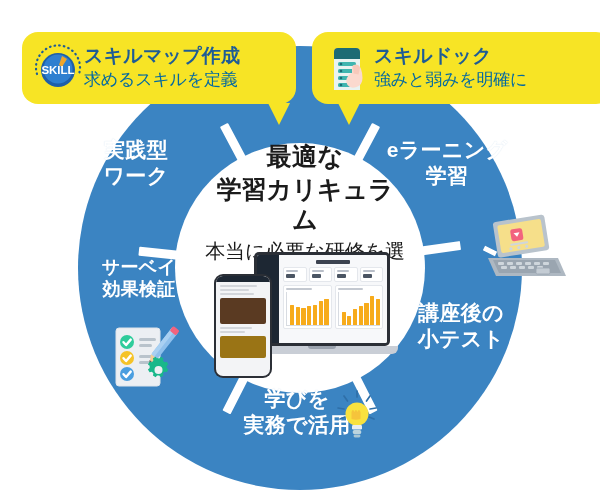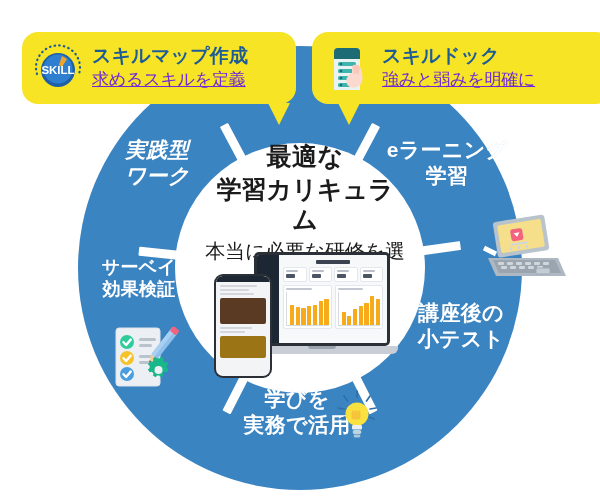"スキルマップ作成" .co-text { margin-left: 8px -> none }
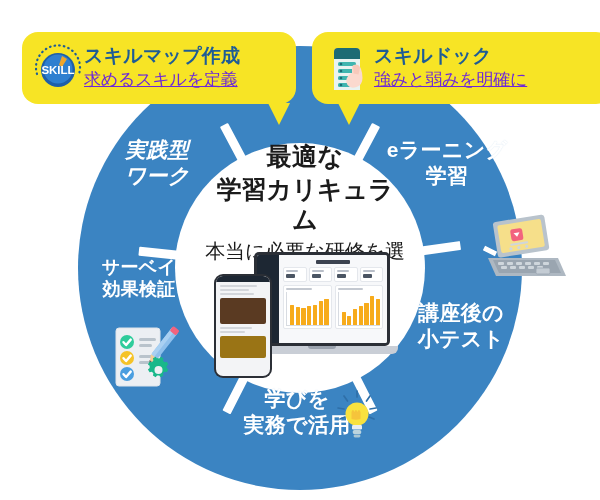"求めるスキルを定義" .co-sub { color: #6d28d9 -> #0369a1; text-decoration: underline -> none }
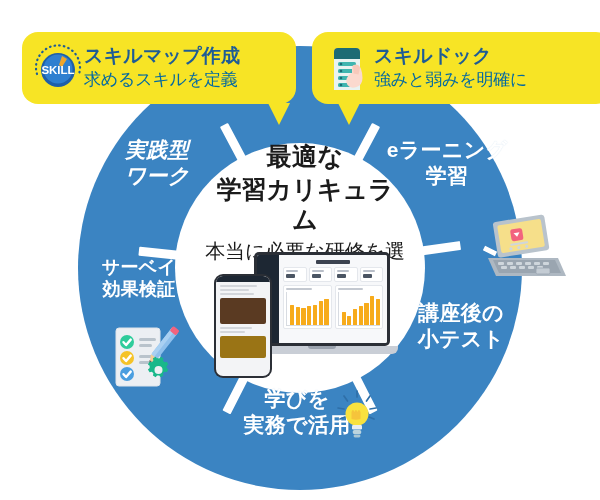"実践型" .seg-practice { font-style: italic -> none; left: 101px -> 80px }
